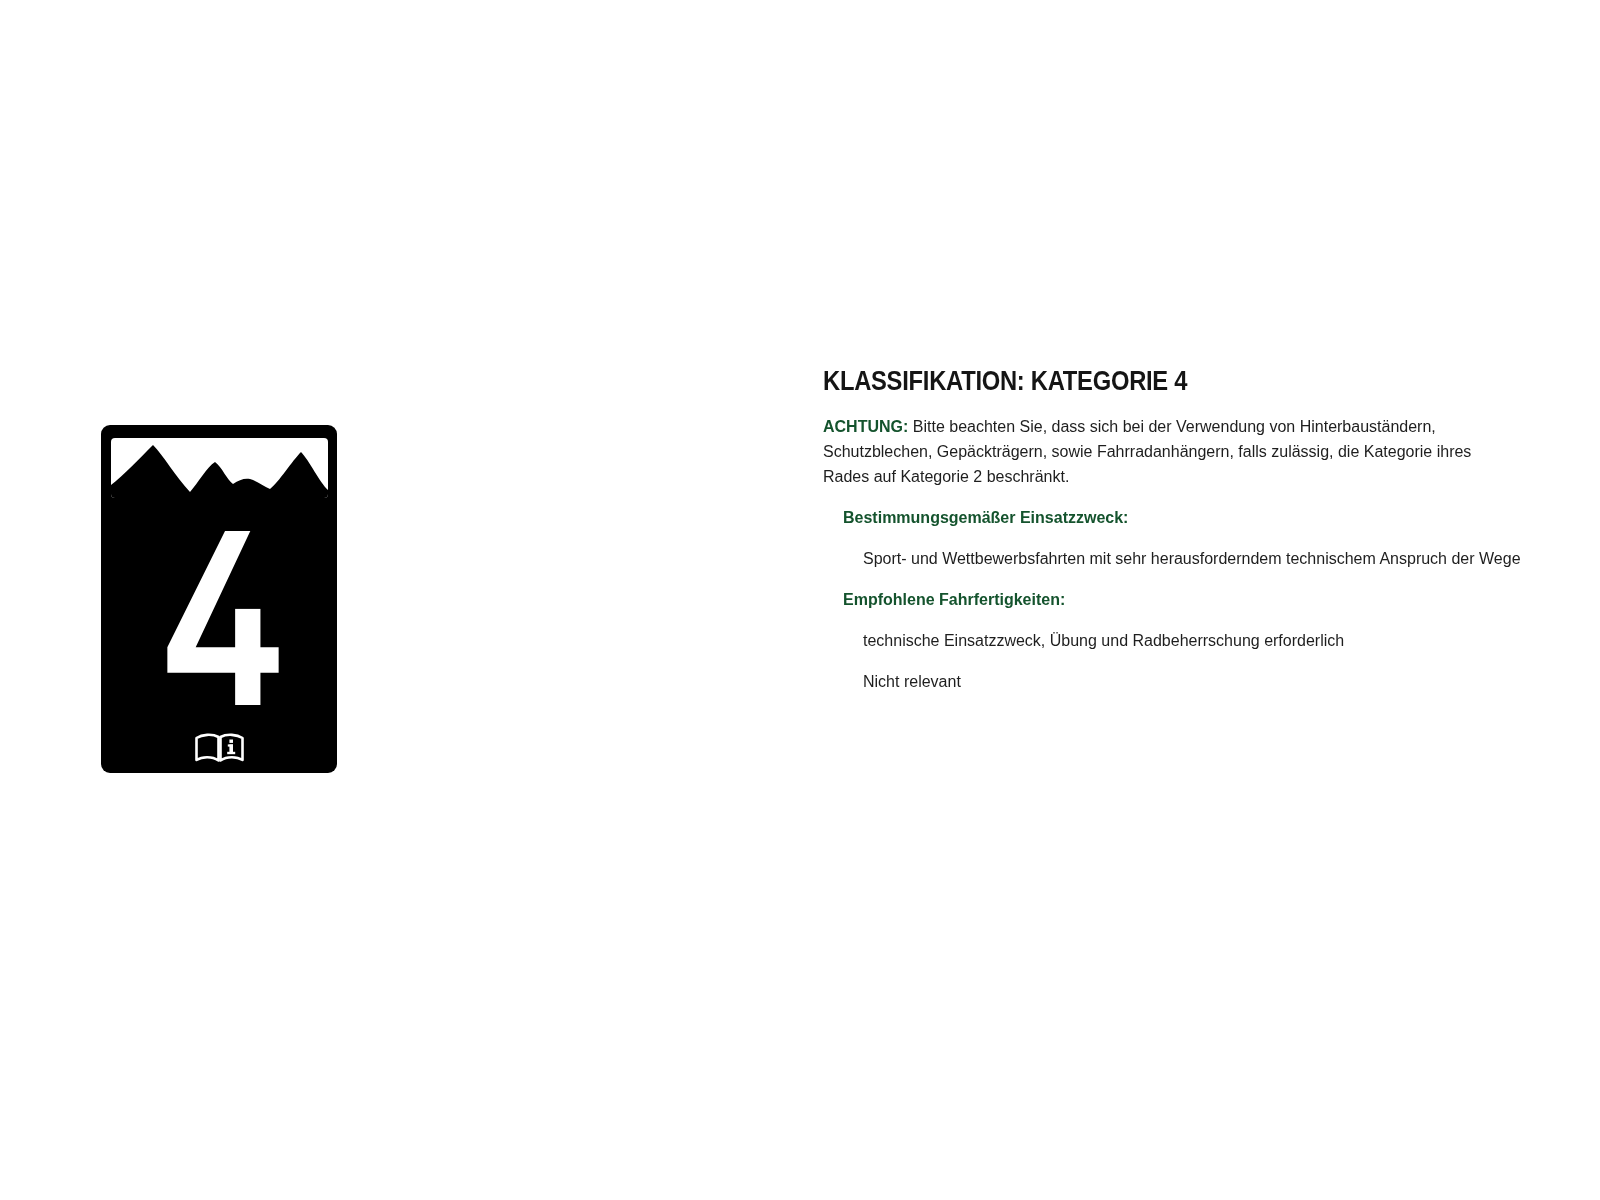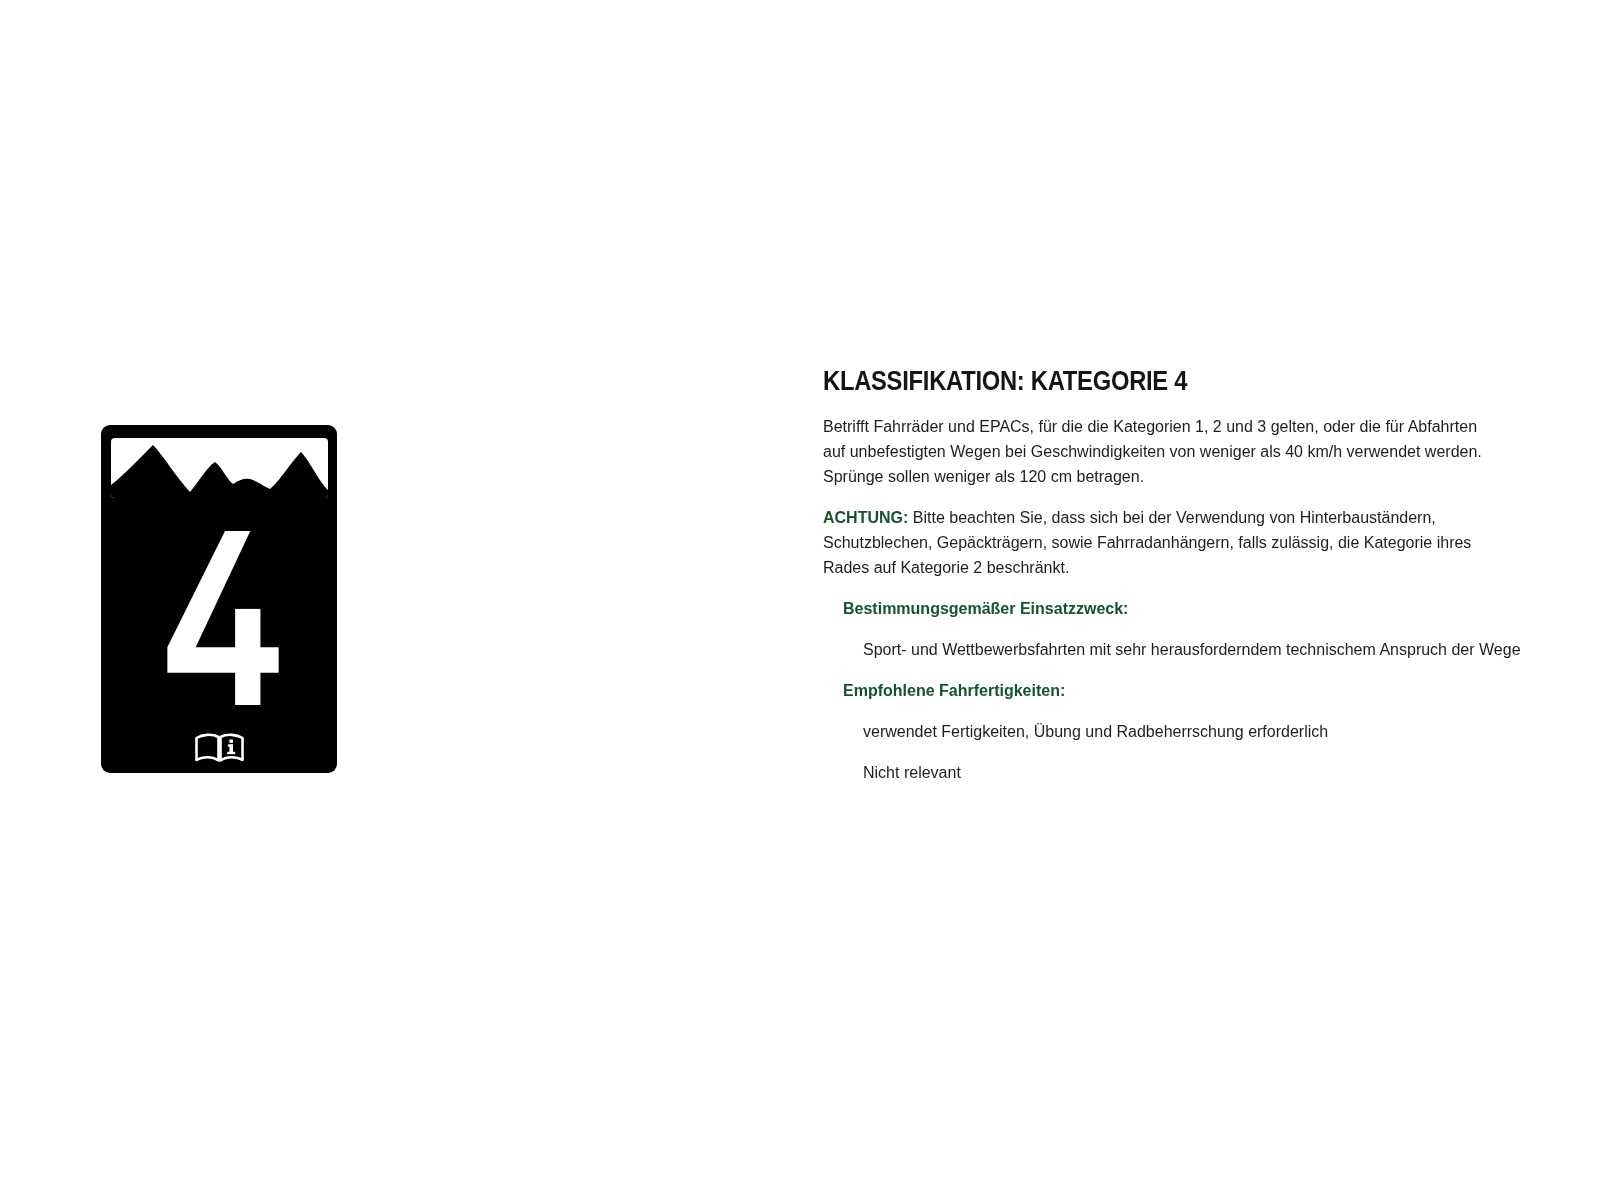"Betrifft Fahrräder und EPACs, für" p.para { html: <p>Betrifft Fahrräder und EPACs, für die die Kategorien 1, 2 und 3 gelten, oder die für Abfahrten auf unbefestigten Wegen bei Geschwindigkeiten von weniger als 40 km/h verwendet werden. Sprünge sollen weniger als 120 cm betragen.</p> -> none }
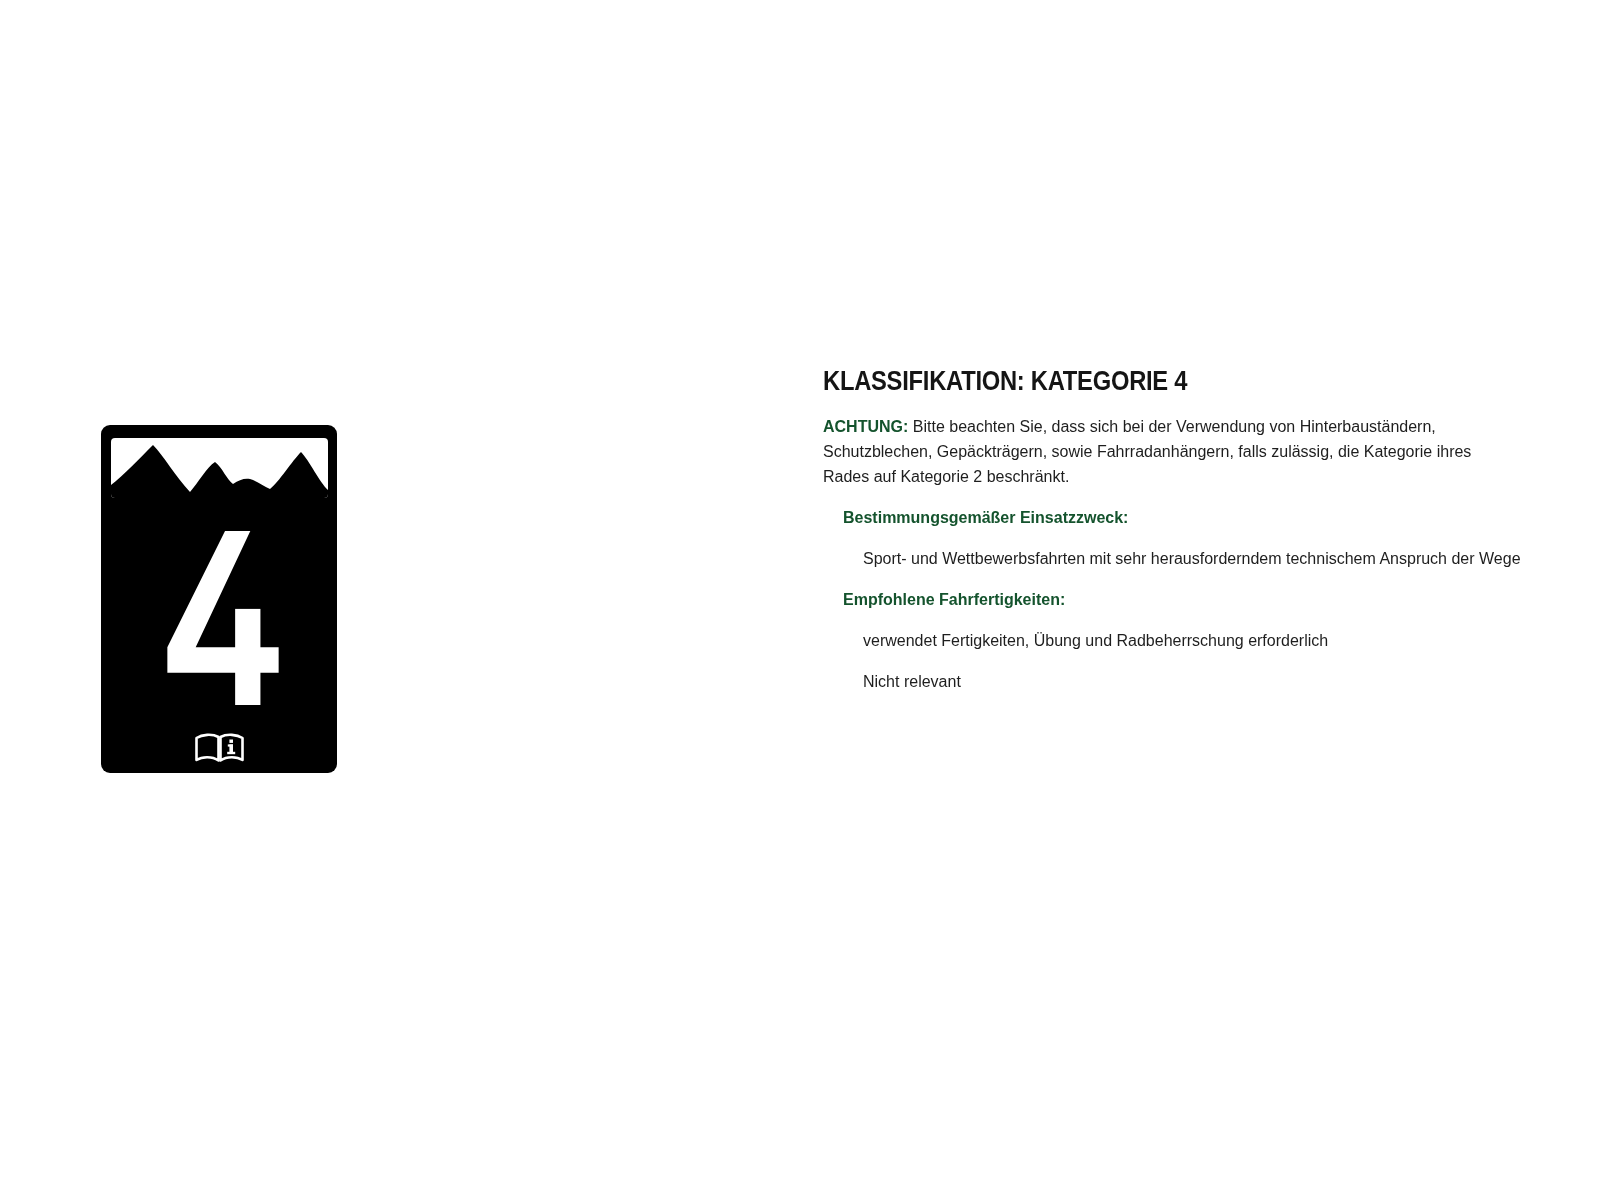"verwendet Fertigkeiten, Übung und" p.sect-text { text: verwendet Fertigkeiten -> technische Einsatzzweck }
